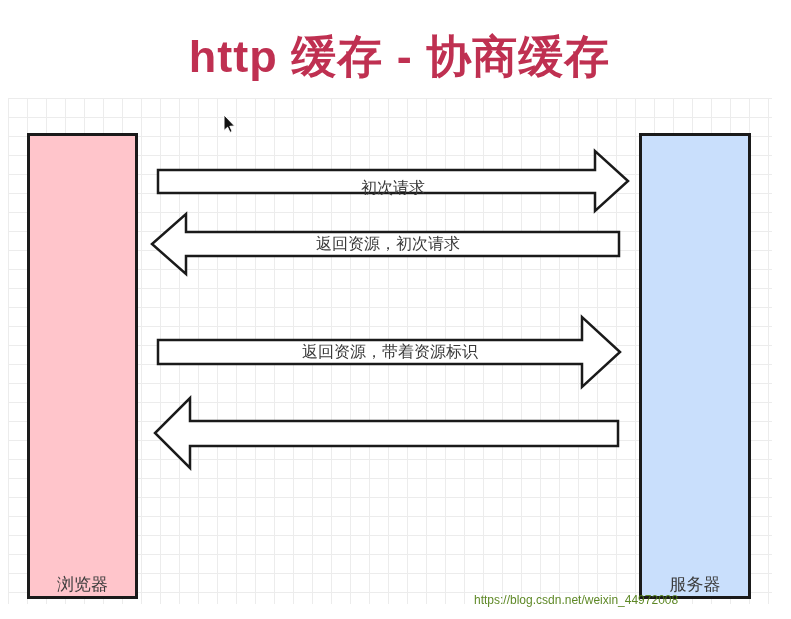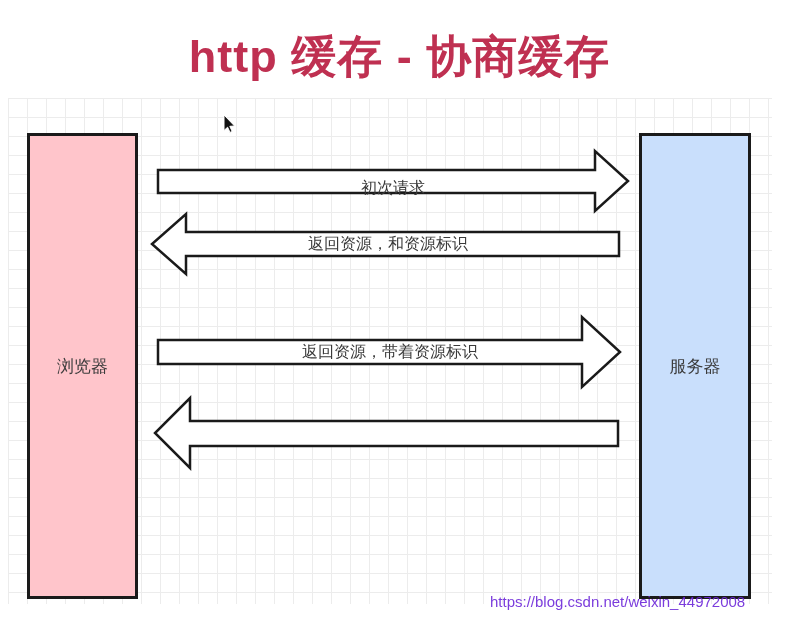"返回资源，和资源标识" div.arrow-label { text: 和资源标识 -> 初次请求 }
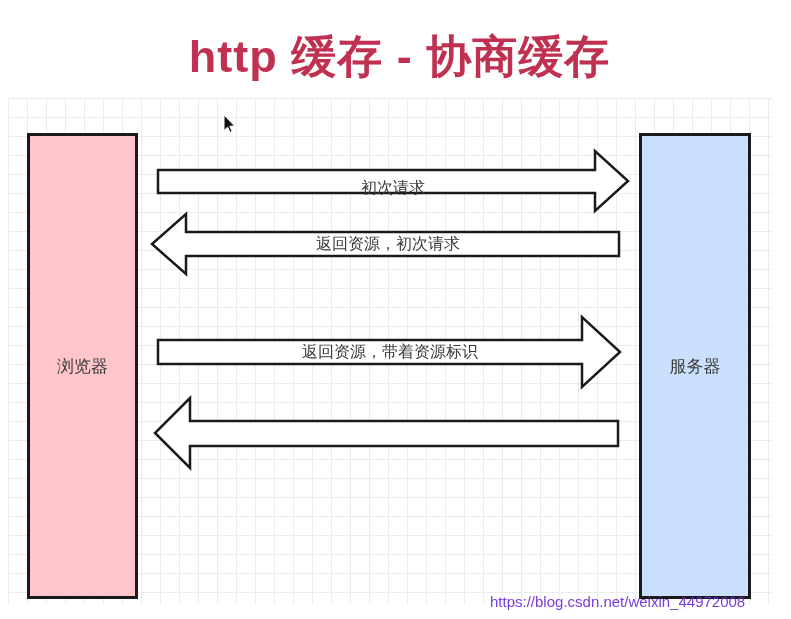"浏览器" .box { align-items: center -> flex-end }
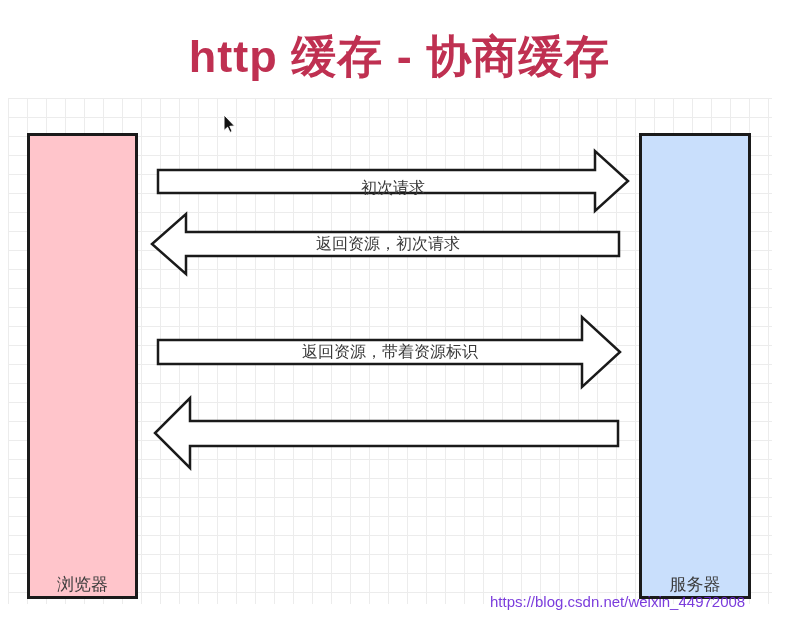"https://blog.csdn.net/weixin_44972008" .watermark { color: #6d28d9 -> #4d7c0f; font-size: 15px -> 12px; left: 490px -> 474px }
